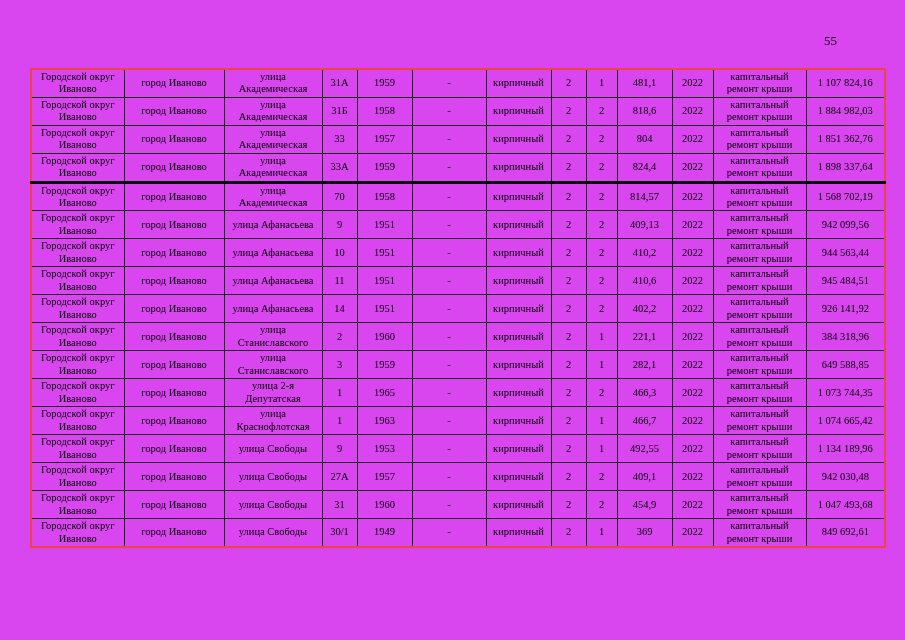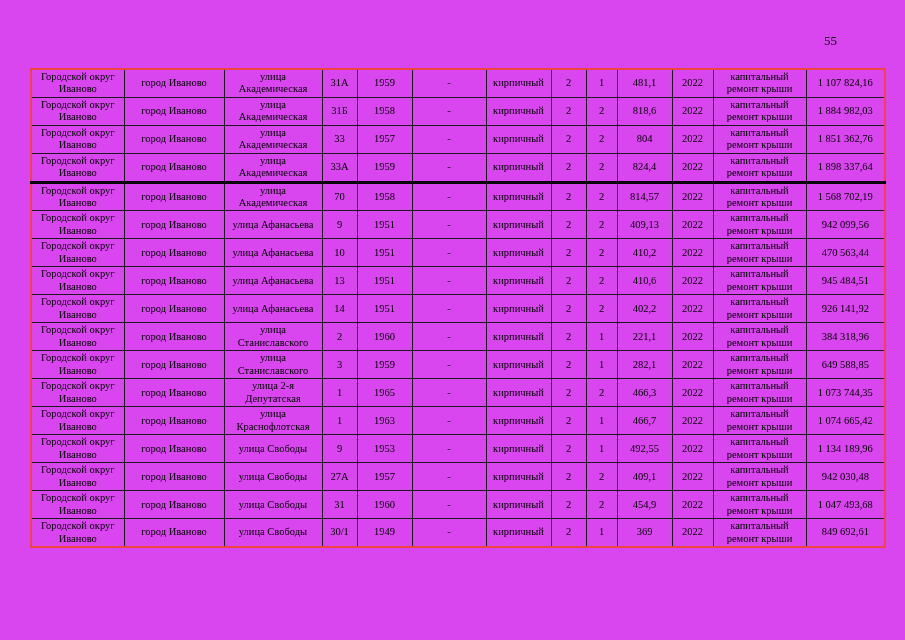"470 563,44" td.money { text: 470 563,44 -> 944 563,44 }
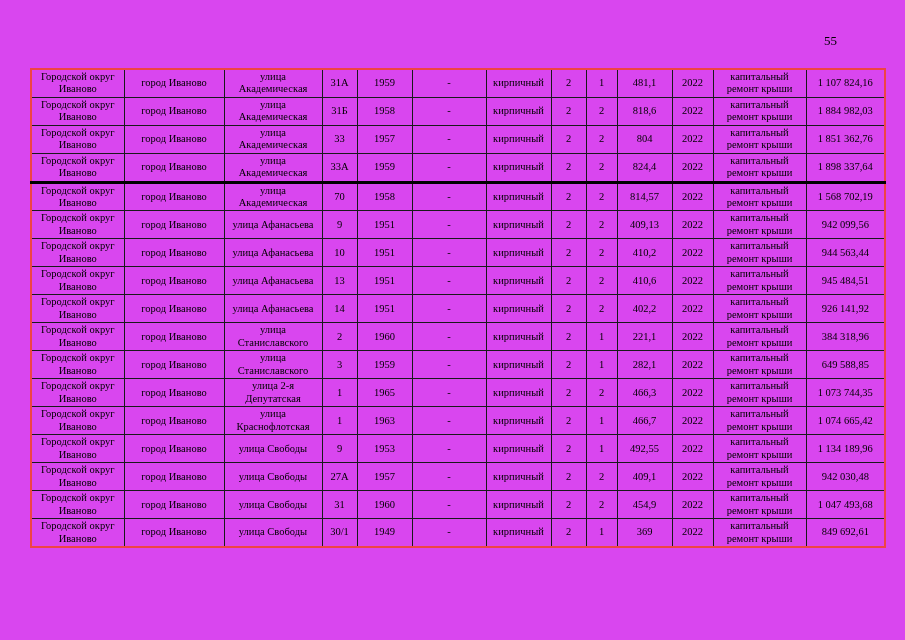"13" td { text: 13 -> 11 }
